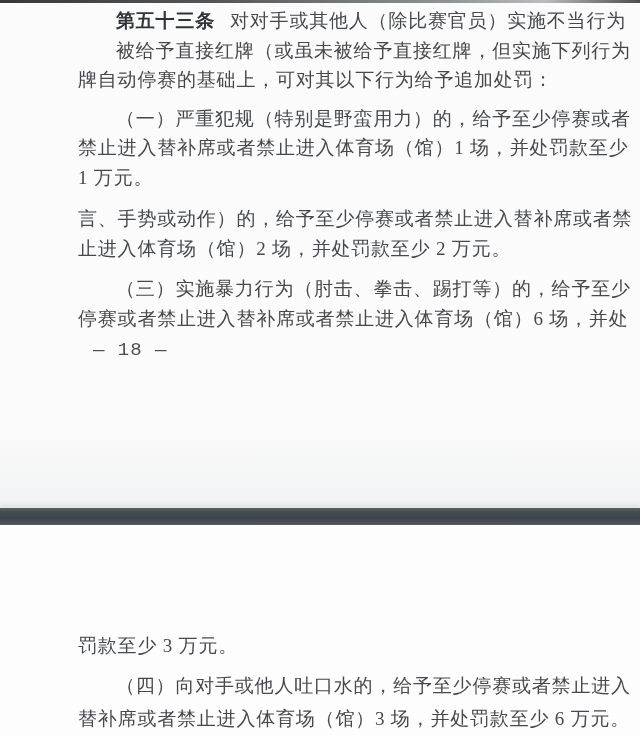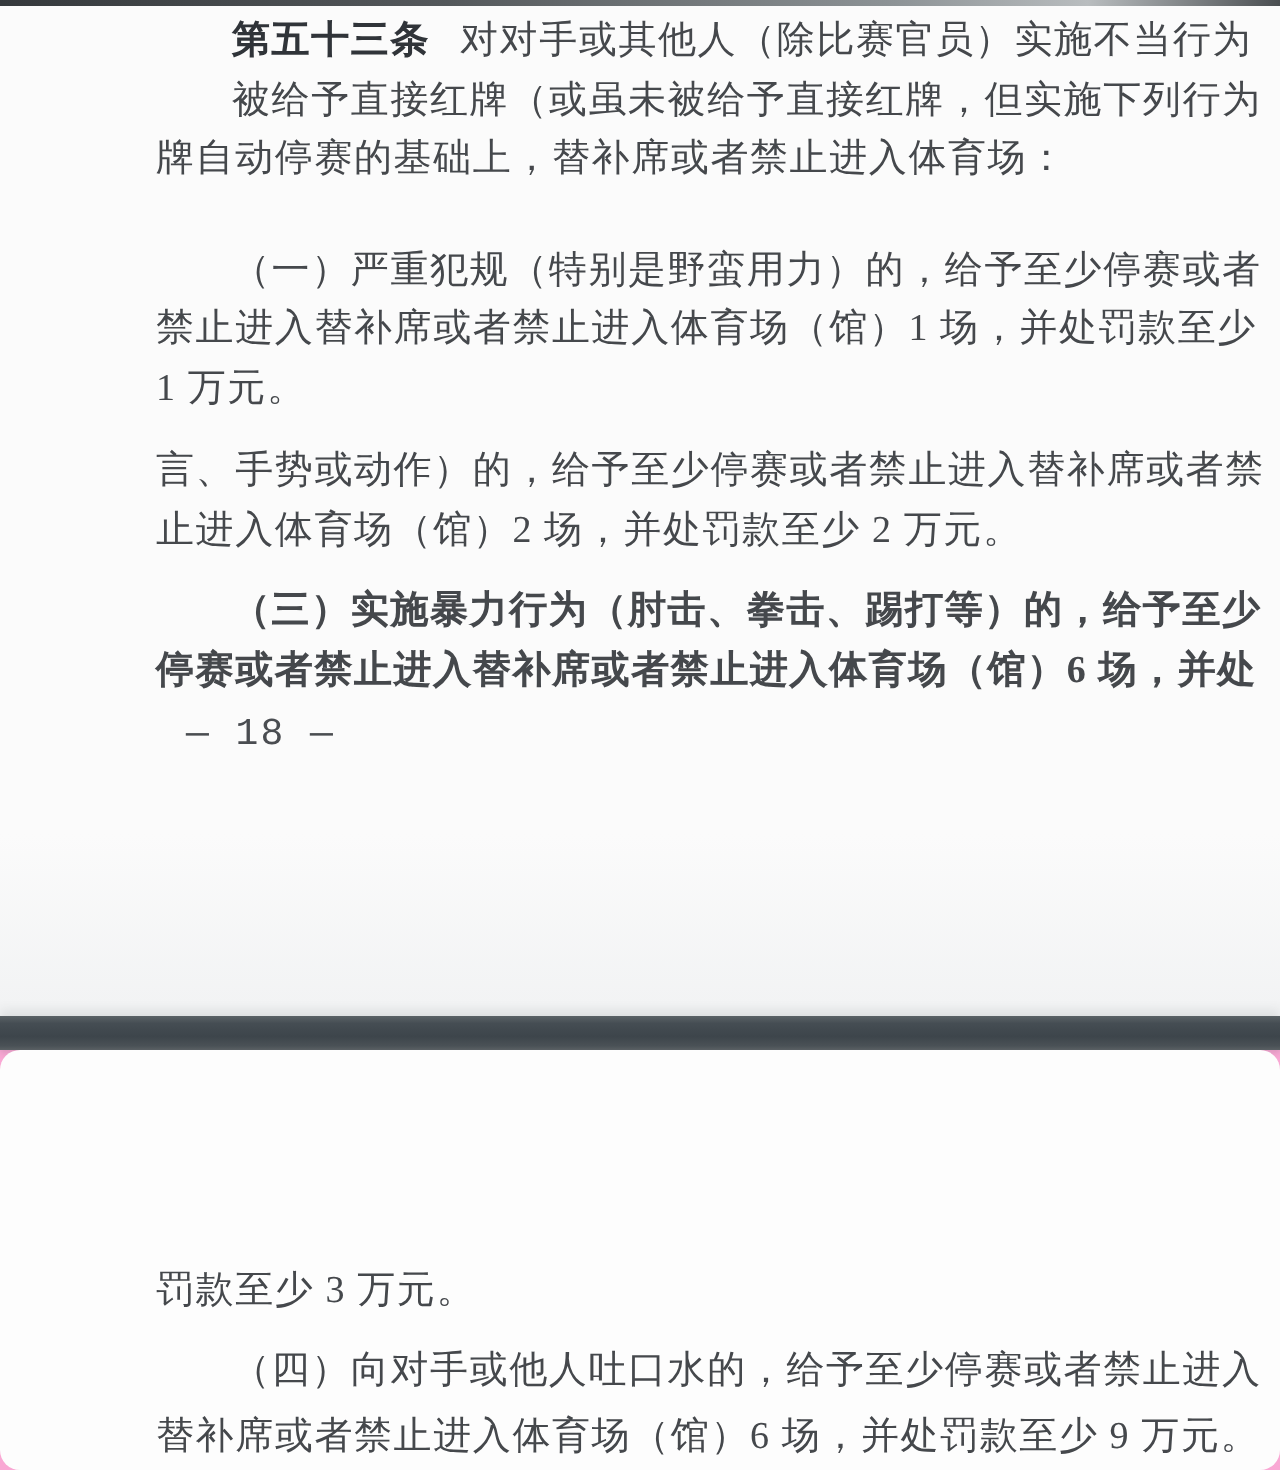"牌自动停赛的基础上，替补席或者禁止进入体育场：" p.line { text: 替补席或者禁止进入体育场 -> 可对其以下行为给予追加处罚 }
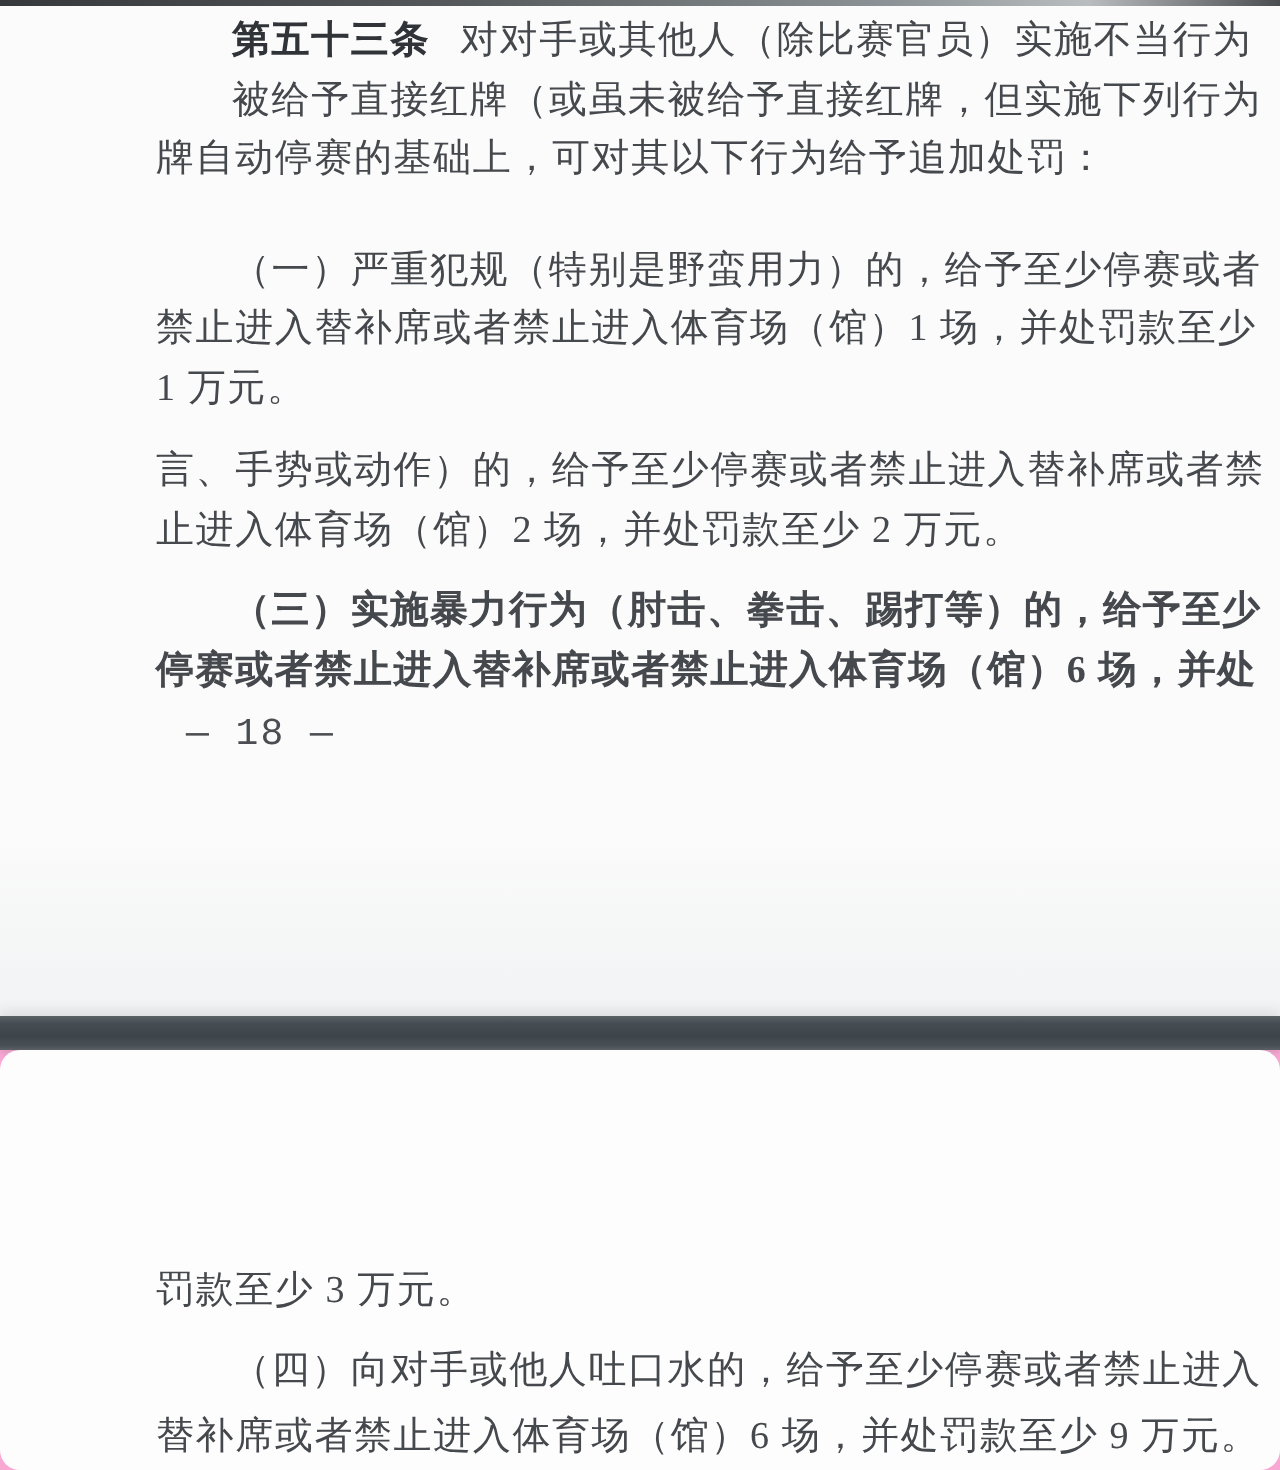"（一）严重犯规（特别是野蛮用力）的，给予至少停赛或者" .para-first { margin-top: 26px -> 9px }
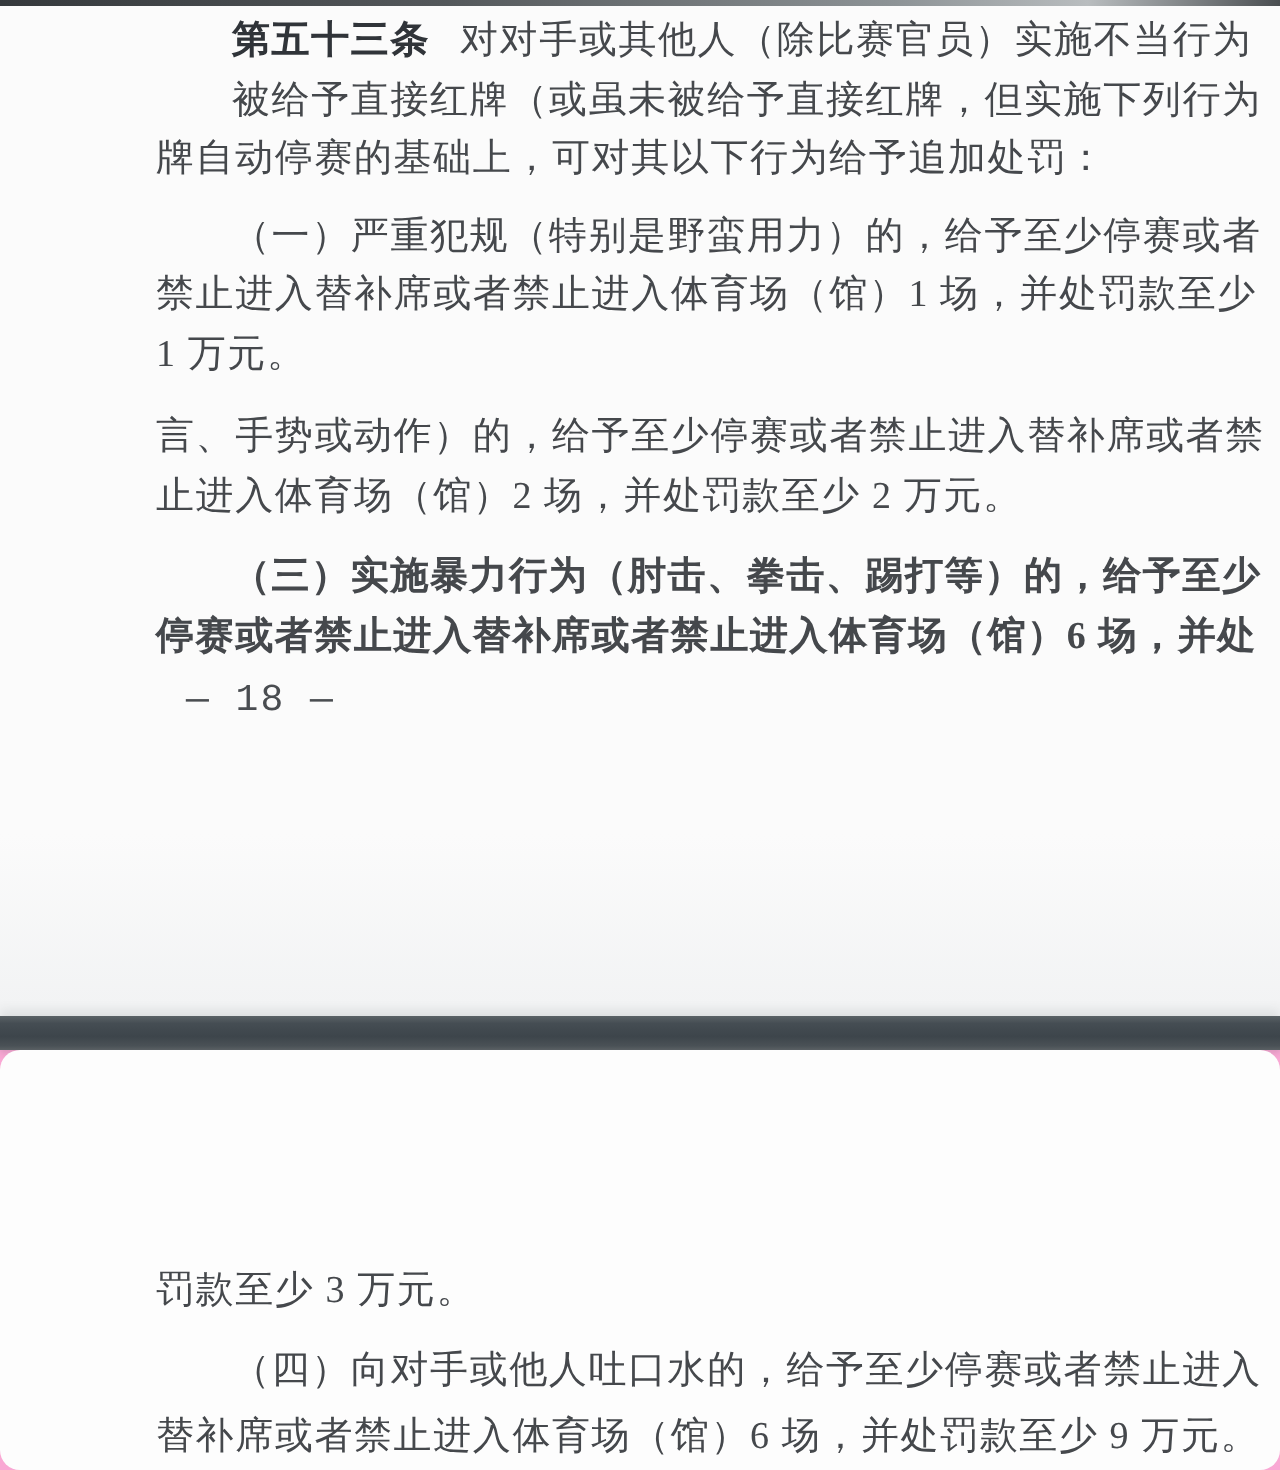"（三）实施暴力行为（肘击、拳击、踢打等）的，给予至少" .para-third { font-weight: bold -> none }
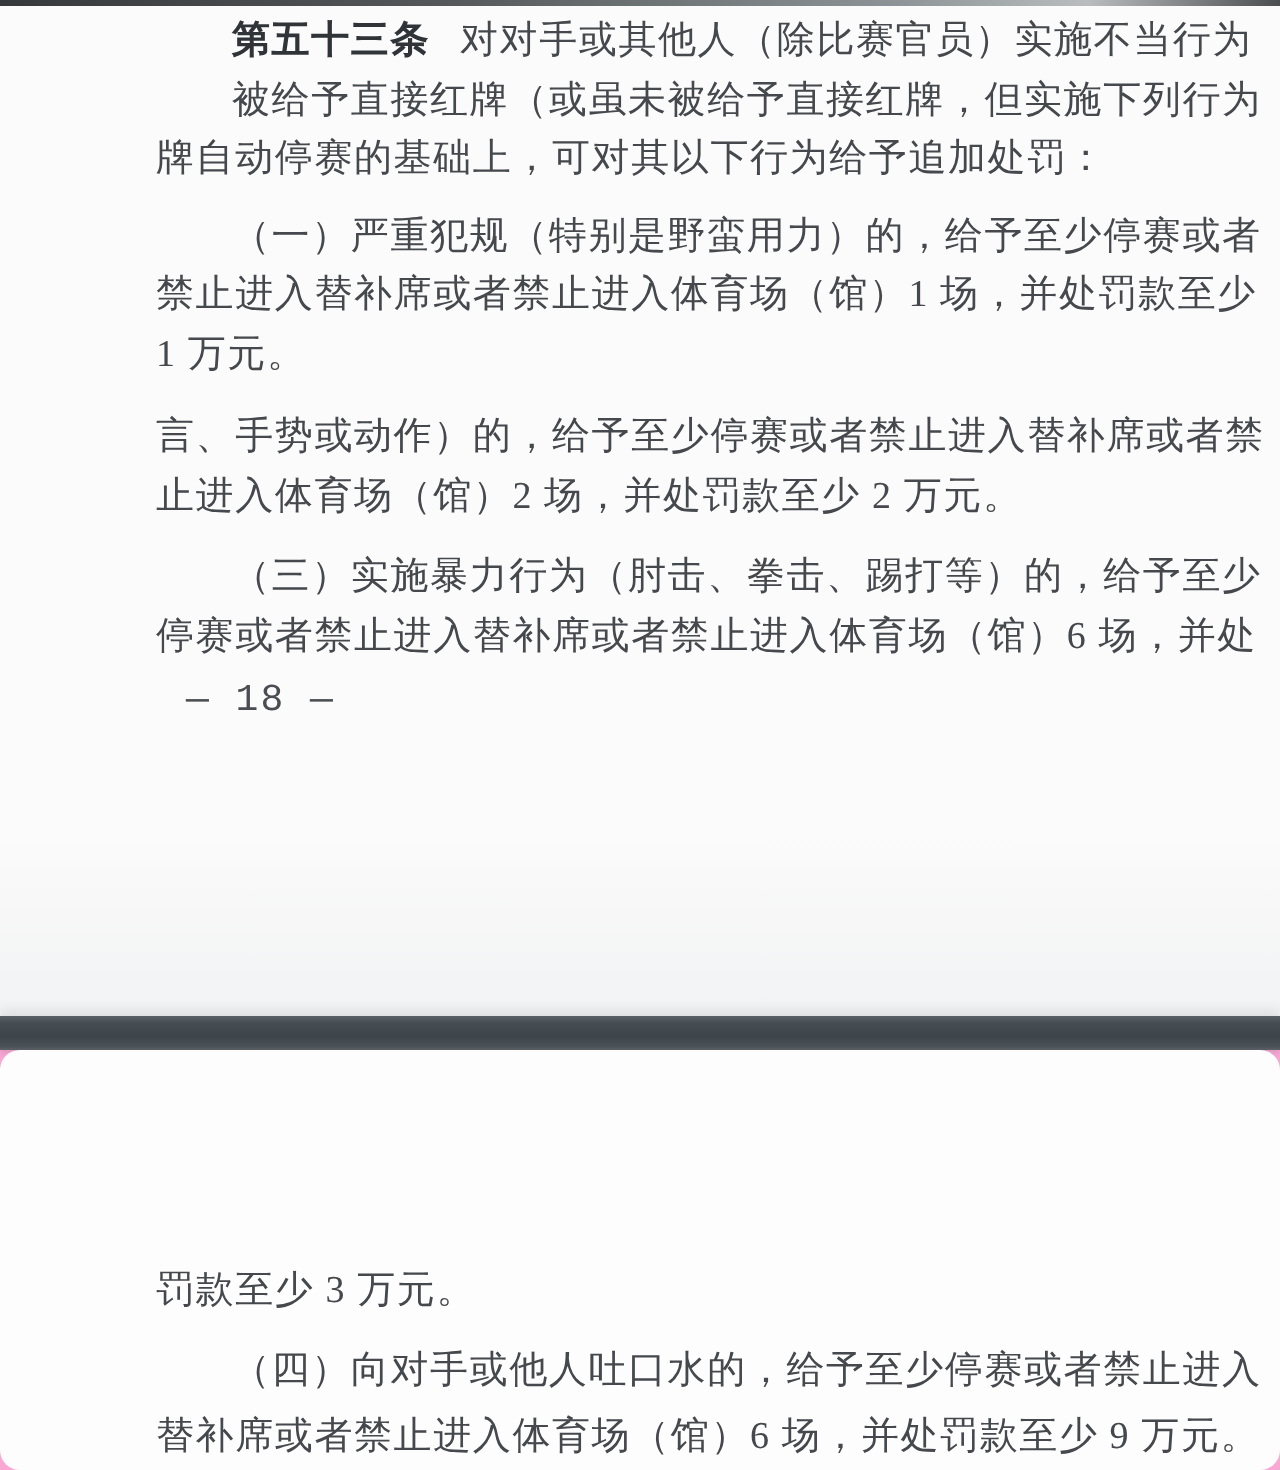"罚款至少 3 万元。" .page2 { border-radius: 10px -> none }
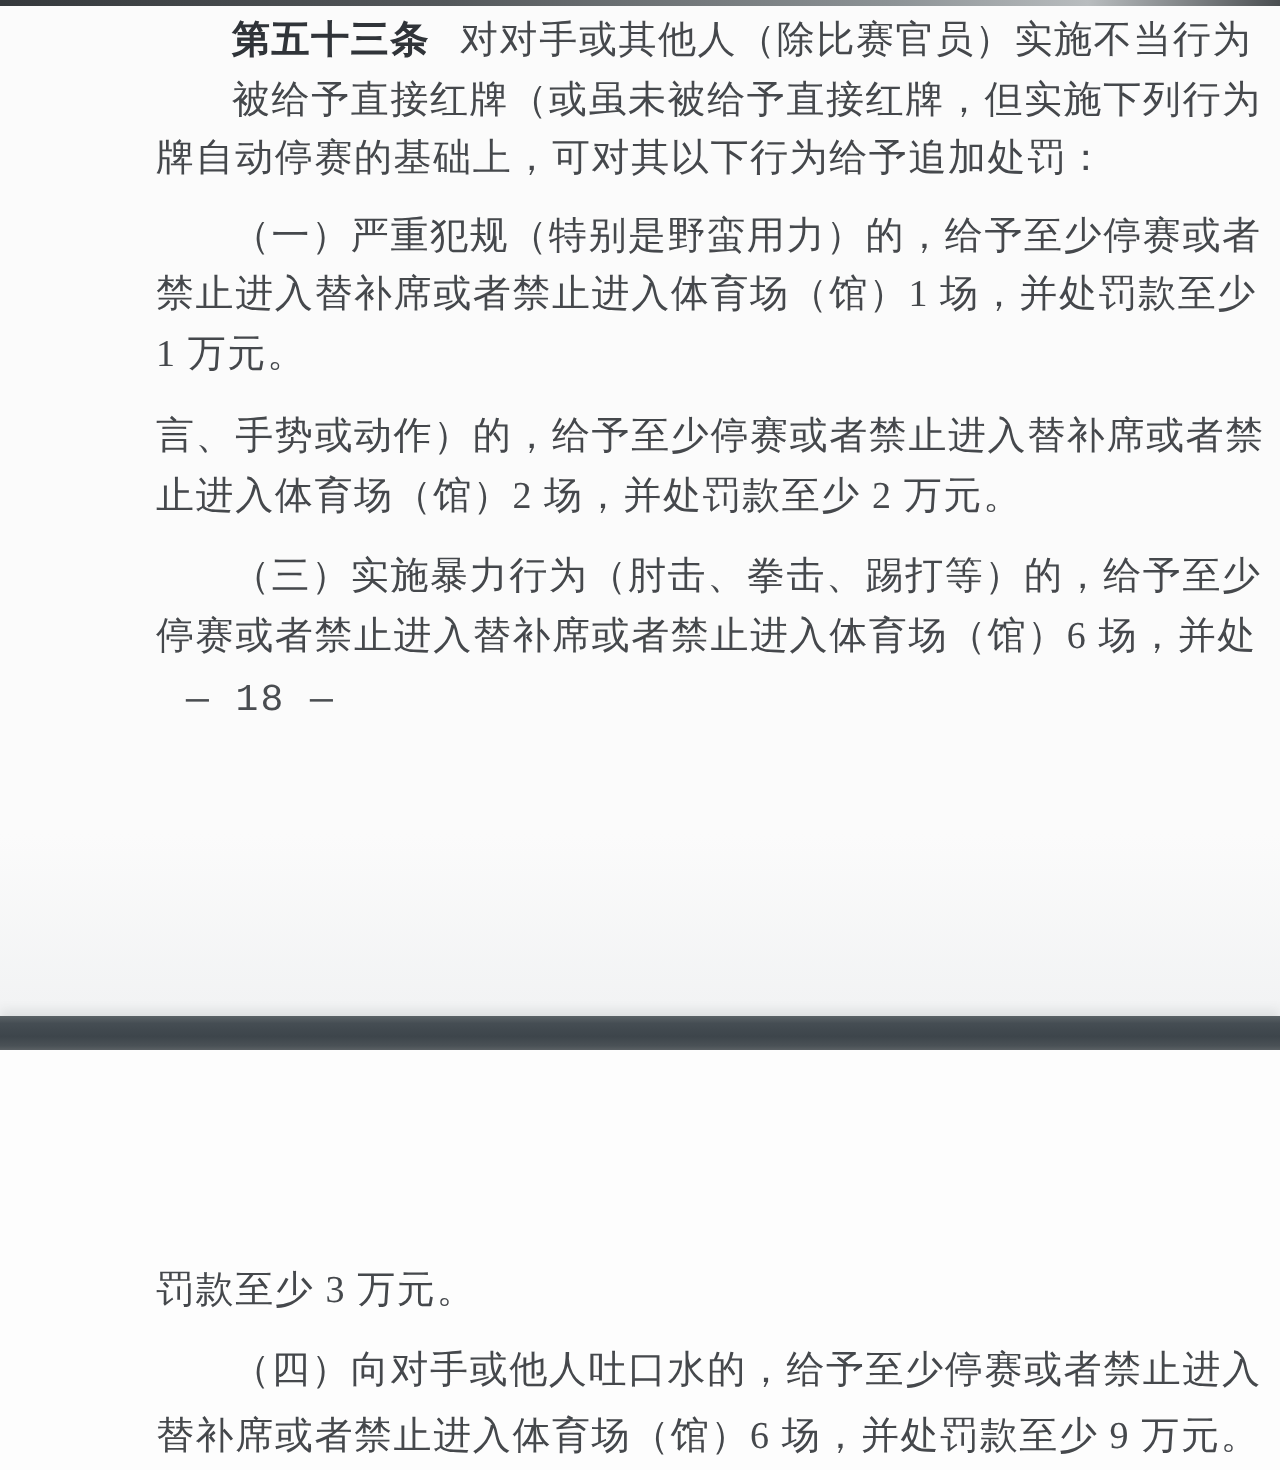"替补席或者禁止进入体育场（馆）6 场，并处罚款至少 9 万元。" p.line { text: 6 场，并处罚款至少 9 -> 3 场，并处罚款至少 6 }
